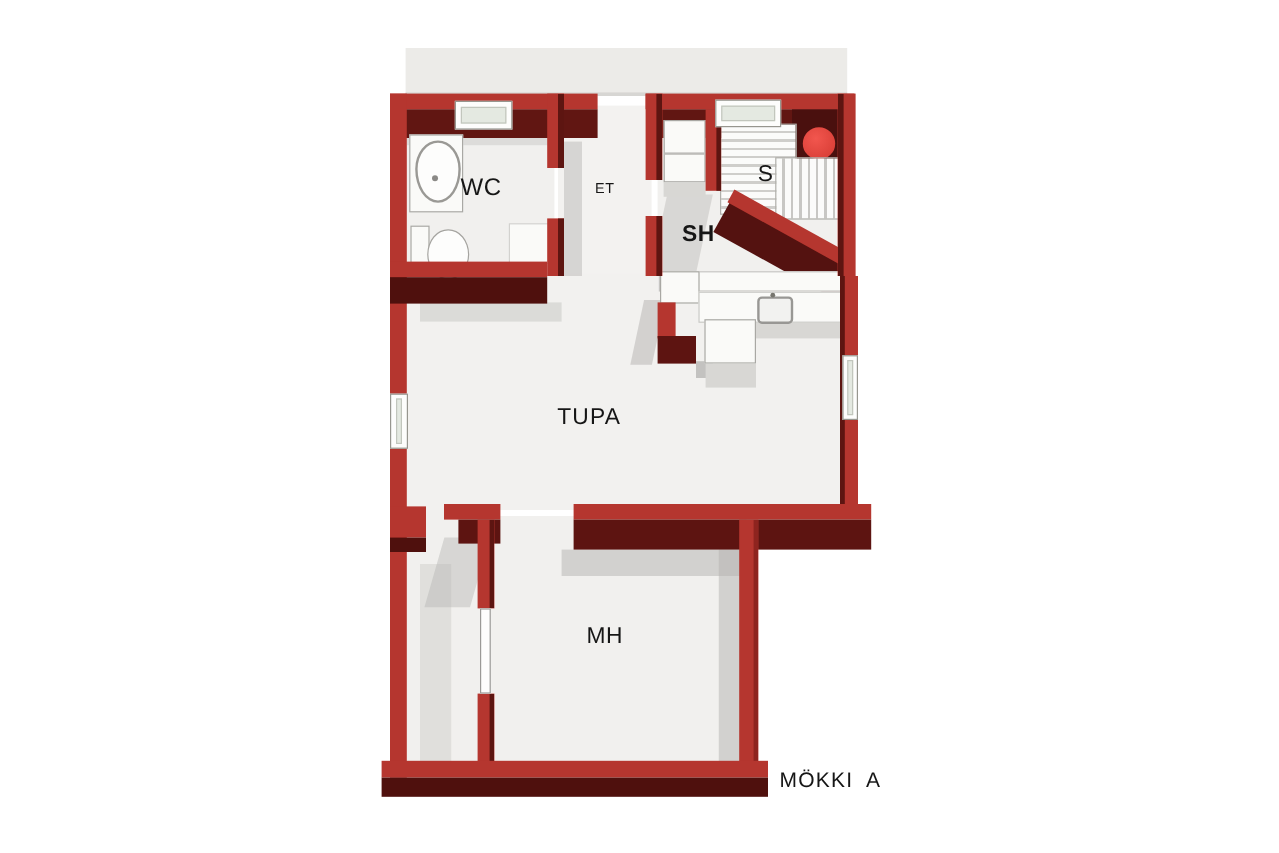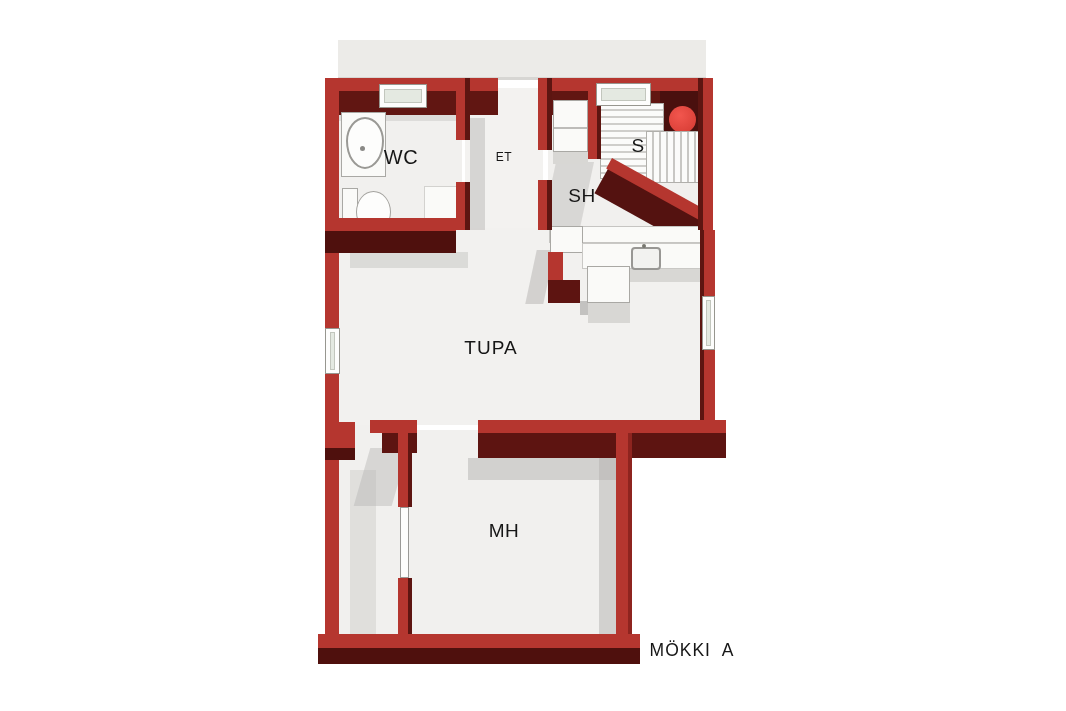"SH" div.label { font-weight: none -> bold }
